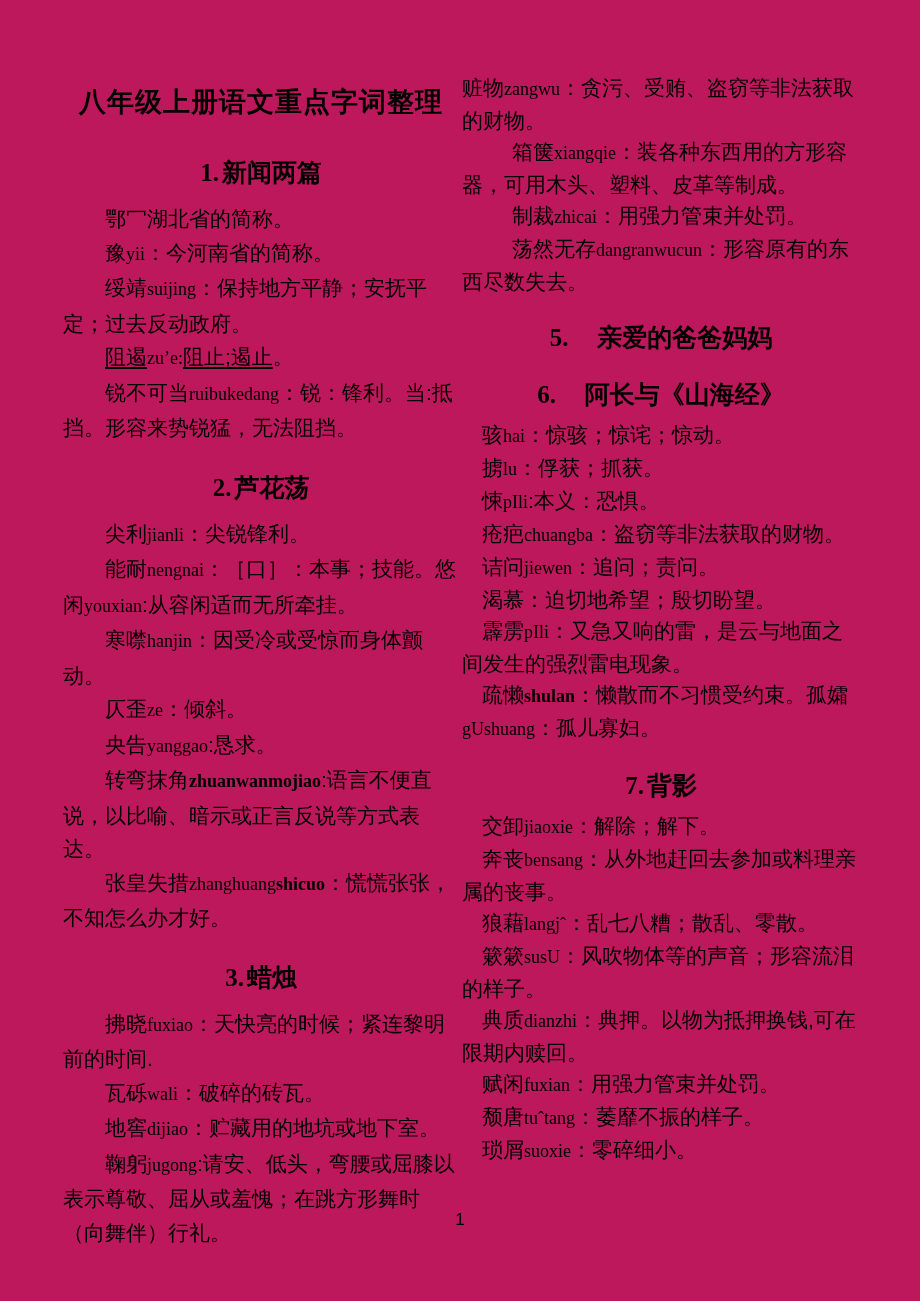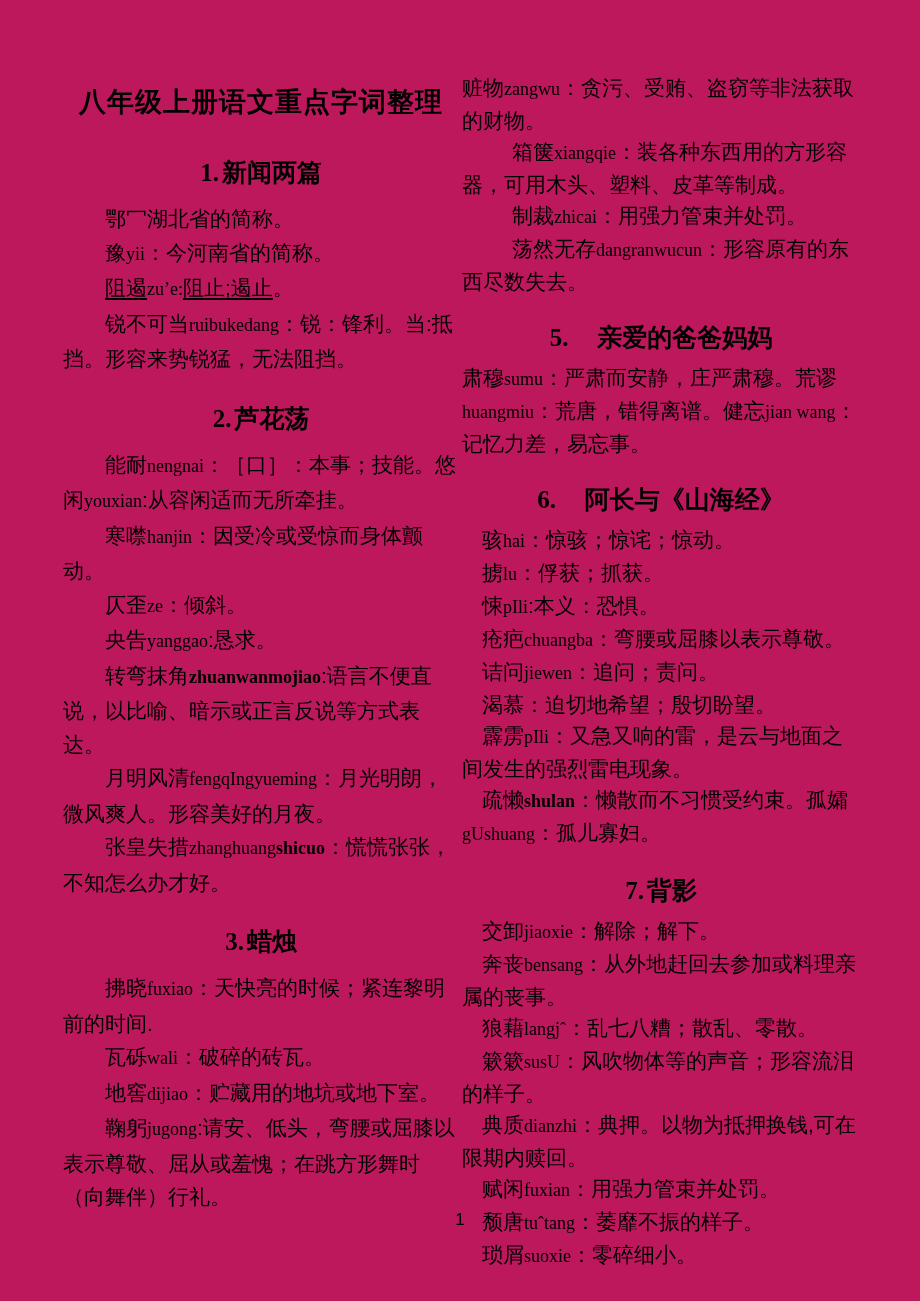"绥靖suijing：保持地方平静；安抚平定；过去反动政府。" p.para { html: none -> <p><span>绥靖</span><span>suijing</span><span>：保持地方平静；安抚平定；过去反动政府。</span></p> }
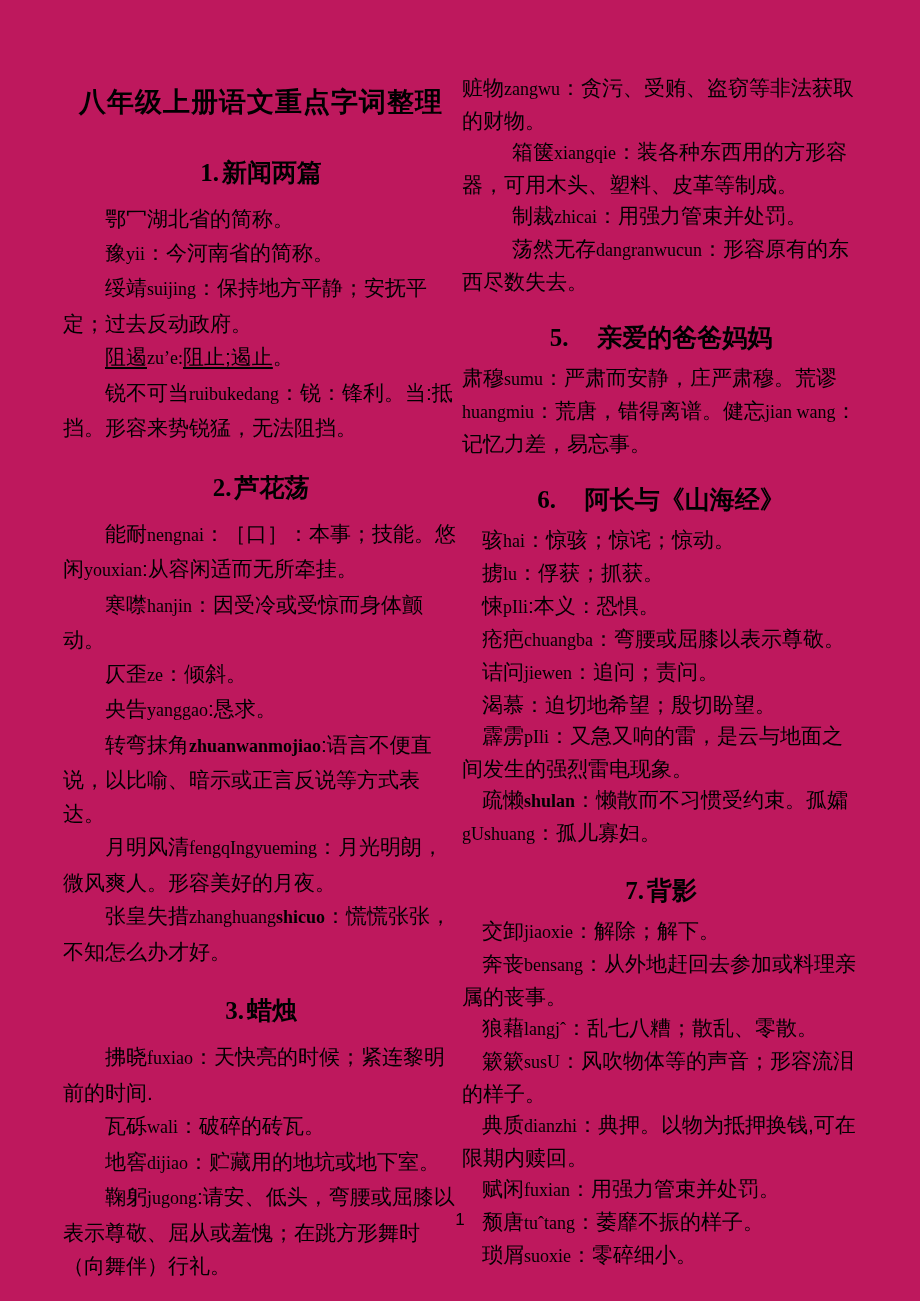"肃穆sumu：严肃而安静，庄严肃穆。荒谬huangmiu：荒唐，错得离谱。健忘j" p.para { html: <p><span>肃穆</span><span>sumu</span><span>：严肃而安静，庄严肃穆。荒谬</span><span>huangmiu</span><span>：荒唐，错得离谱。健忘</span><span>jian wang</span><span>：记忆力差，易忘事。</span></p> -> none }
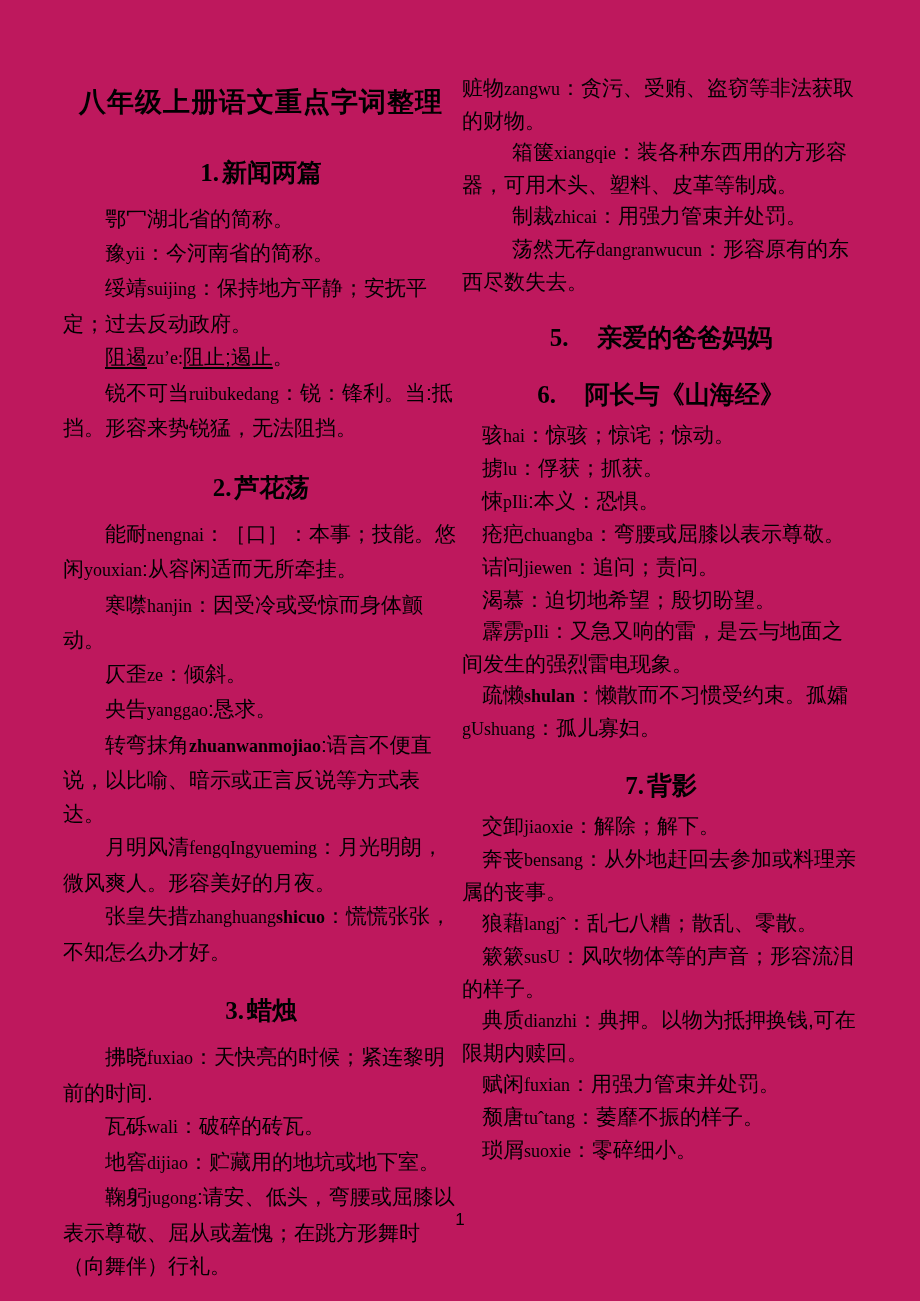"尖利jianli：尖锐锋利。" p.para { html: none -> <p><span>尖利</span><span>jianli</span><span>：尖锐锋利。</span></p> }
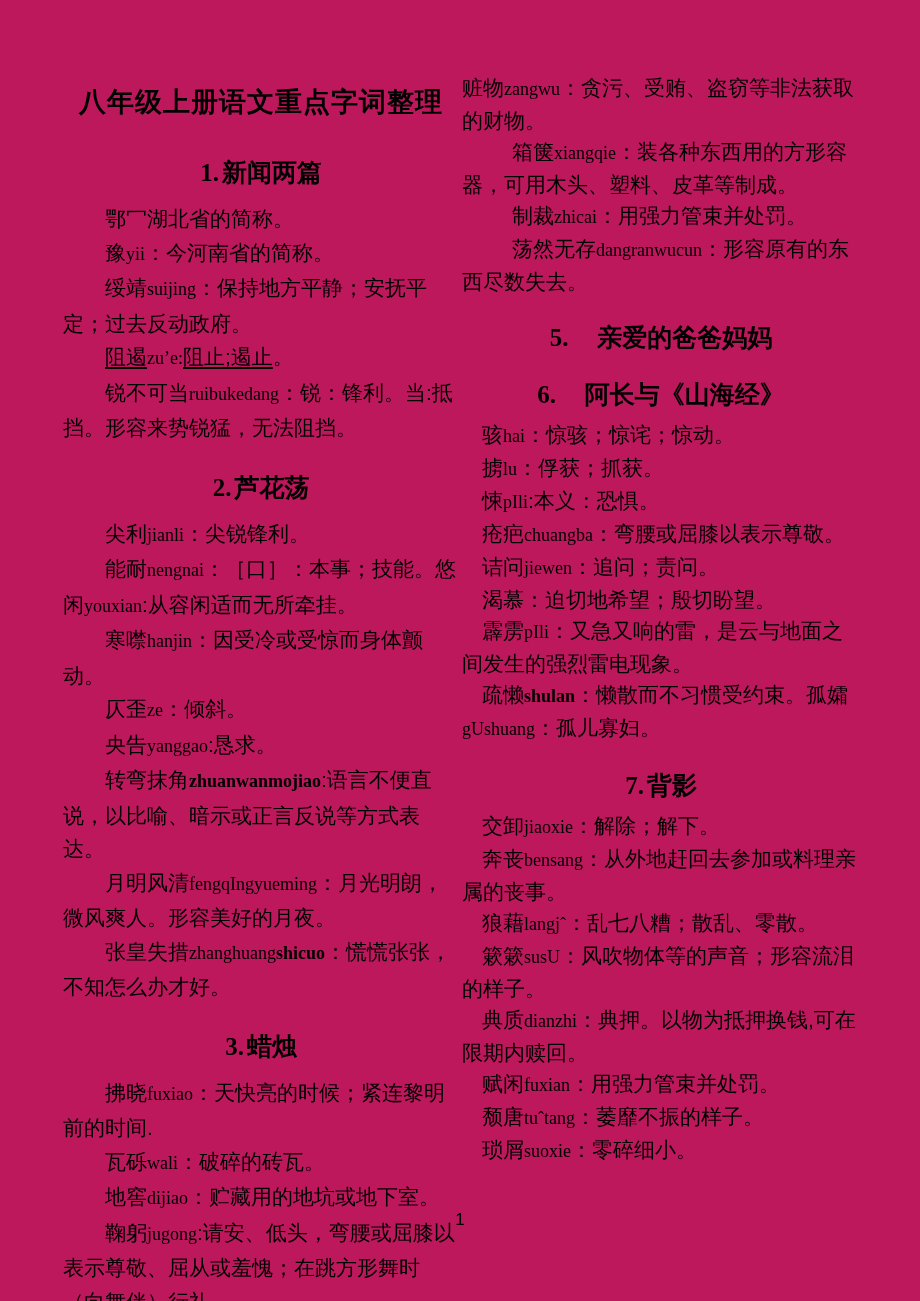"：弯腰或屈膝以表示尊敬。" span.seg-zh { text: 弯腰或屈膝以表示尊敬 -> 盗窃等非法获取的财物 }
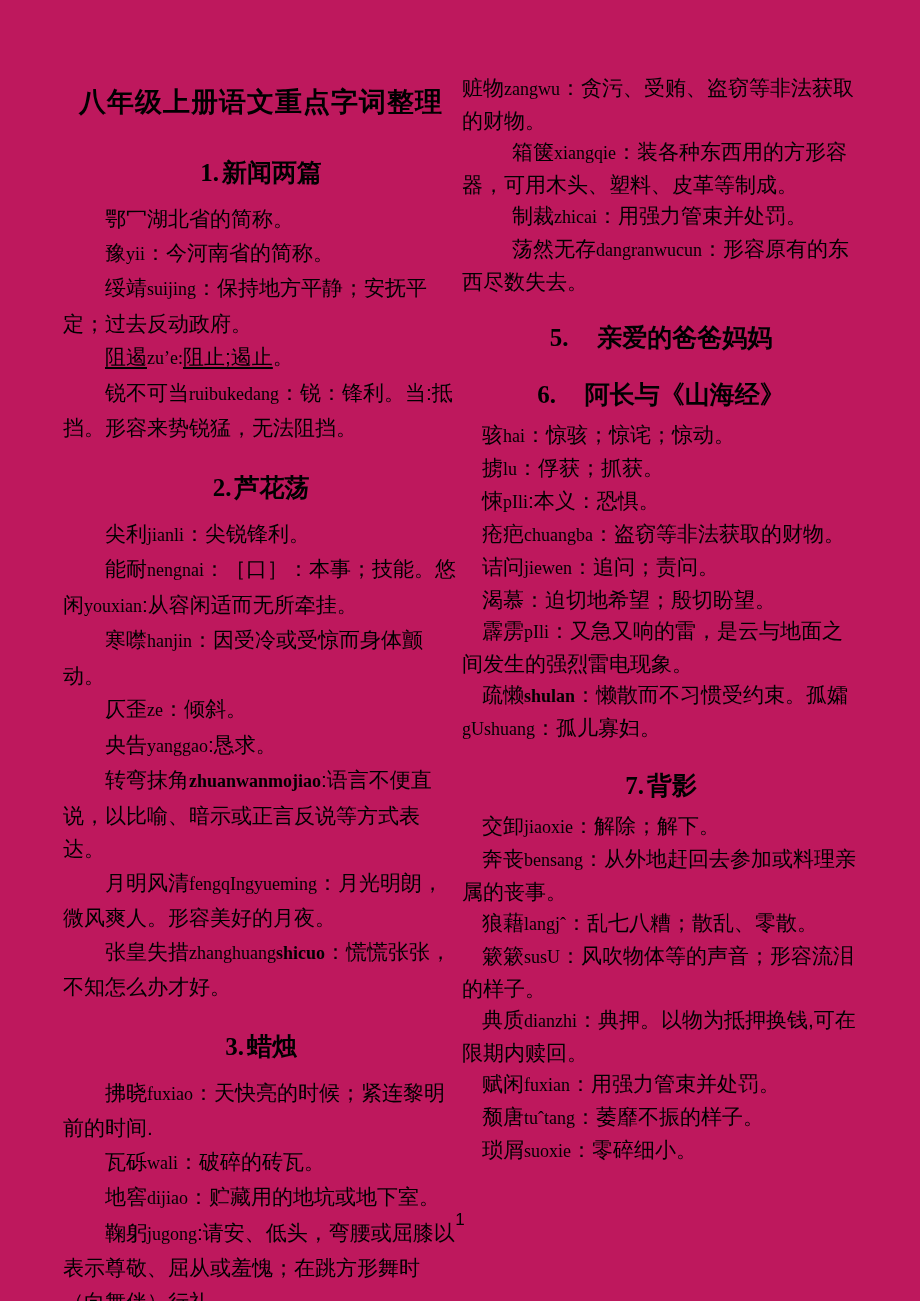"月明风清fengqIngyueming：月光明朗，微风爽人。形容美好的月夜。" p.para { html: <p><span>月明风清</span><span>fengqIngyueming</span><span>：月光明朗，微风爽人。形容美好的月夜。</span></p> -> none }
